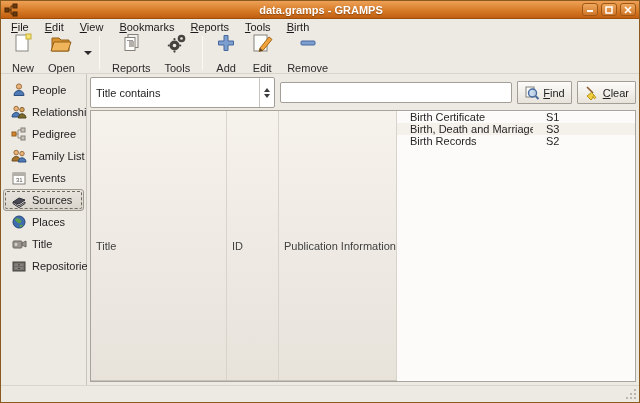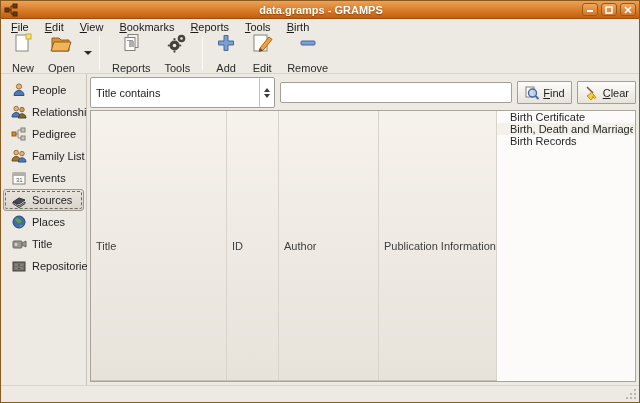"Author" div.th { html: <div>Author</div> -> none }
